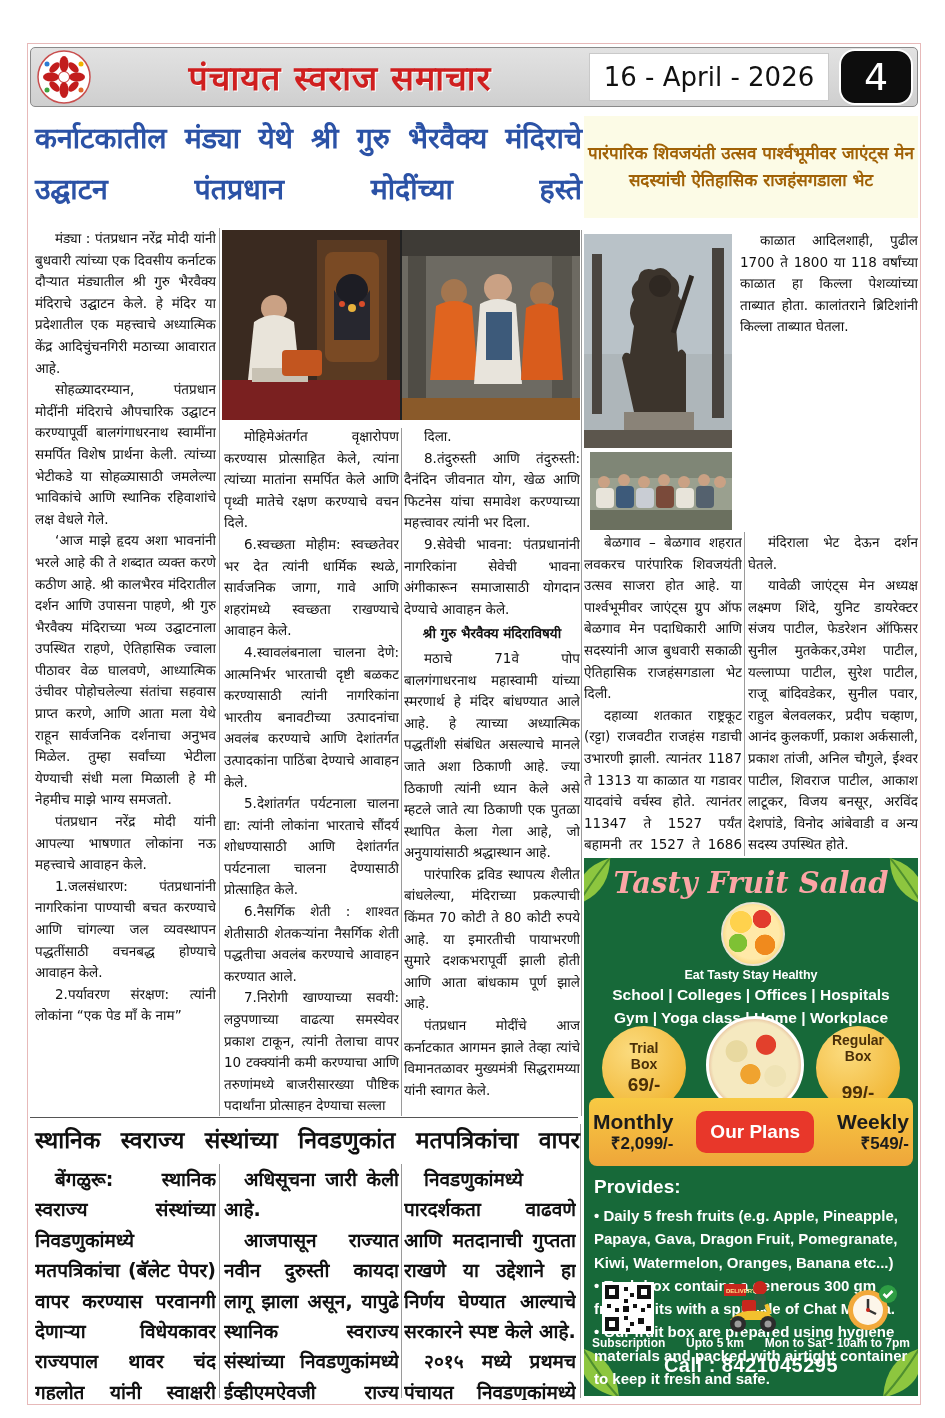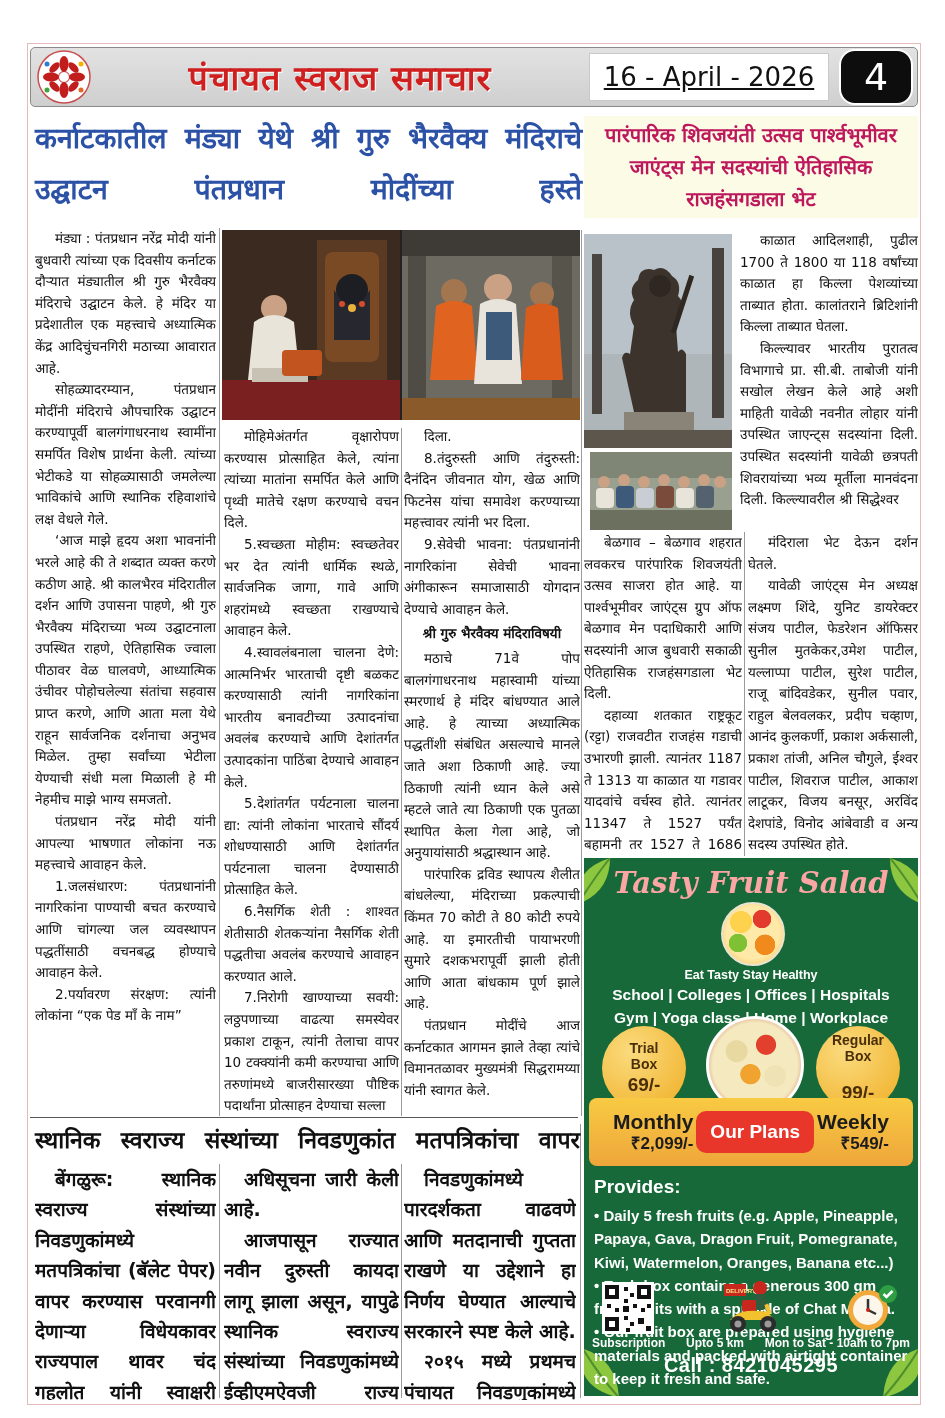"16 - April - 2026" .date-box { text-decoration: underline -> none }
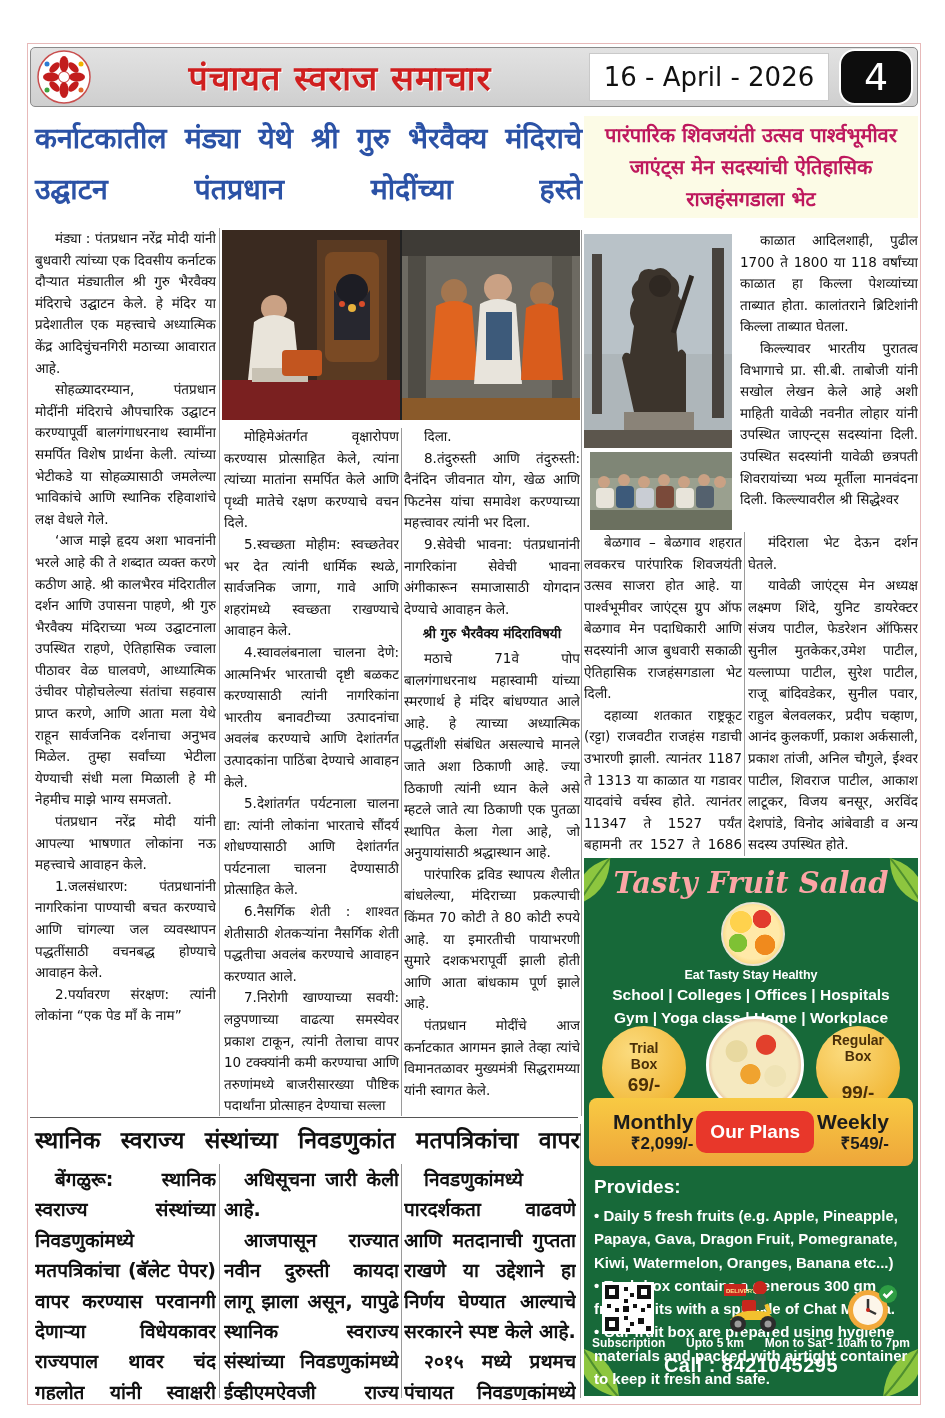"पारंपारिक शिवजयंती उत्सव पार्श्वभूमीवर" .sub-headline-box h2 { color: #be185d -> #a16207; font-size: 20px -> 17px }
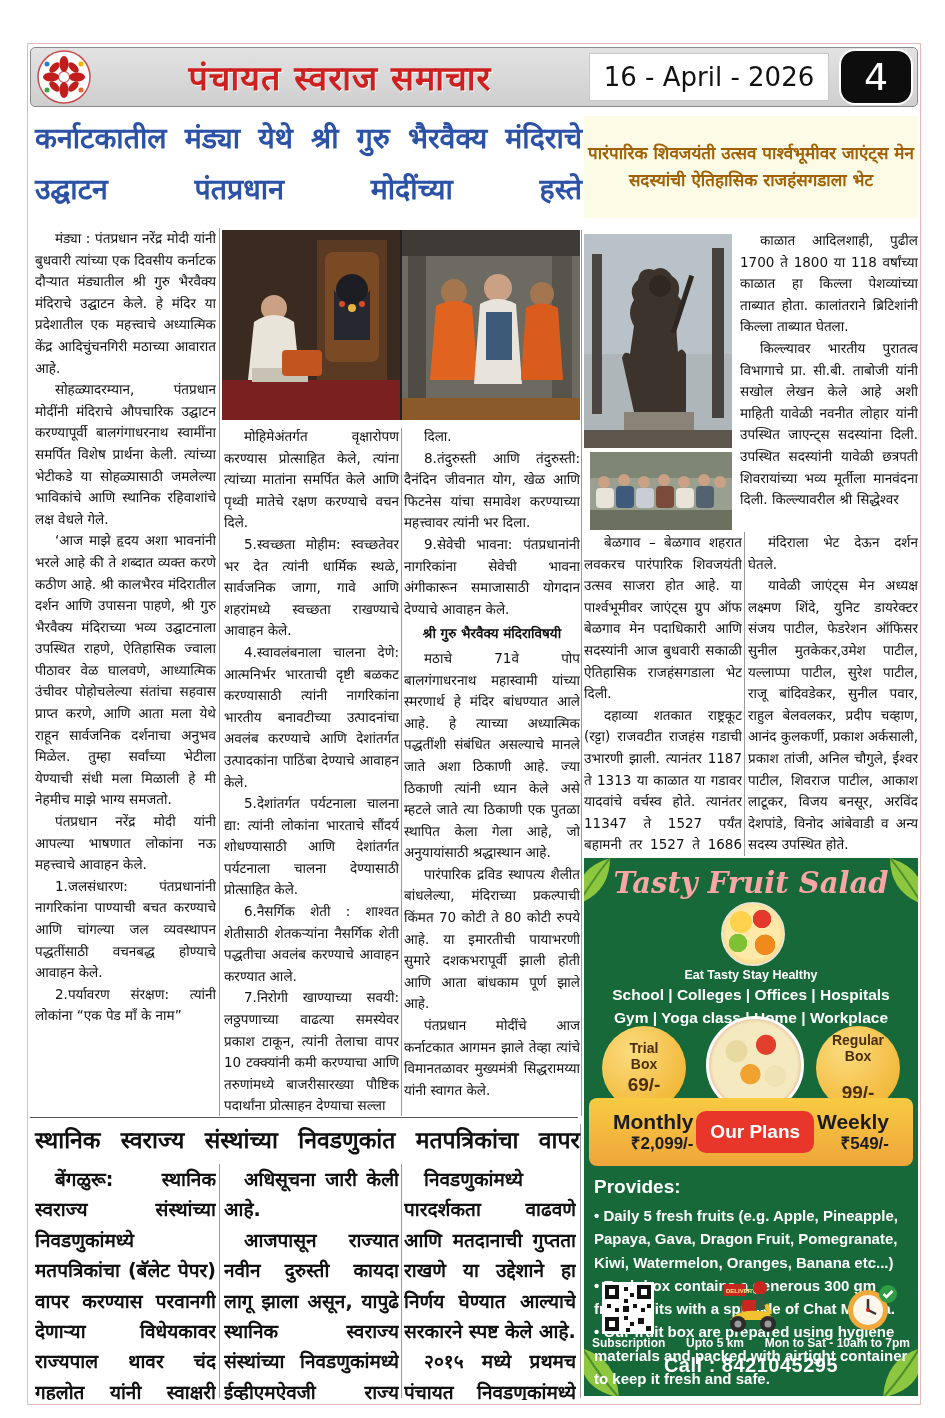"किल्ल्यावर भारतीय पुरातत्व विभागाचे" p { html: <p>किल्ल्यावर भारतीय पुरातत्व विभागाचे प्रा. सी.बी. ताबोजी यांनी सखोल लेखन केले आहे अशी माहिती यावेळी नवनीत लोहार यांनी उपस्थित जाएन्ट्स सदस्यांना दिली. उपस्थित सदस्यांनी यावेळी छत्रपती शिवरायांच्या भव्य मूर्तीला मानवंदना दिली. किल्ल्यावरील श्री सिद्धेश्वर</p> -> none }
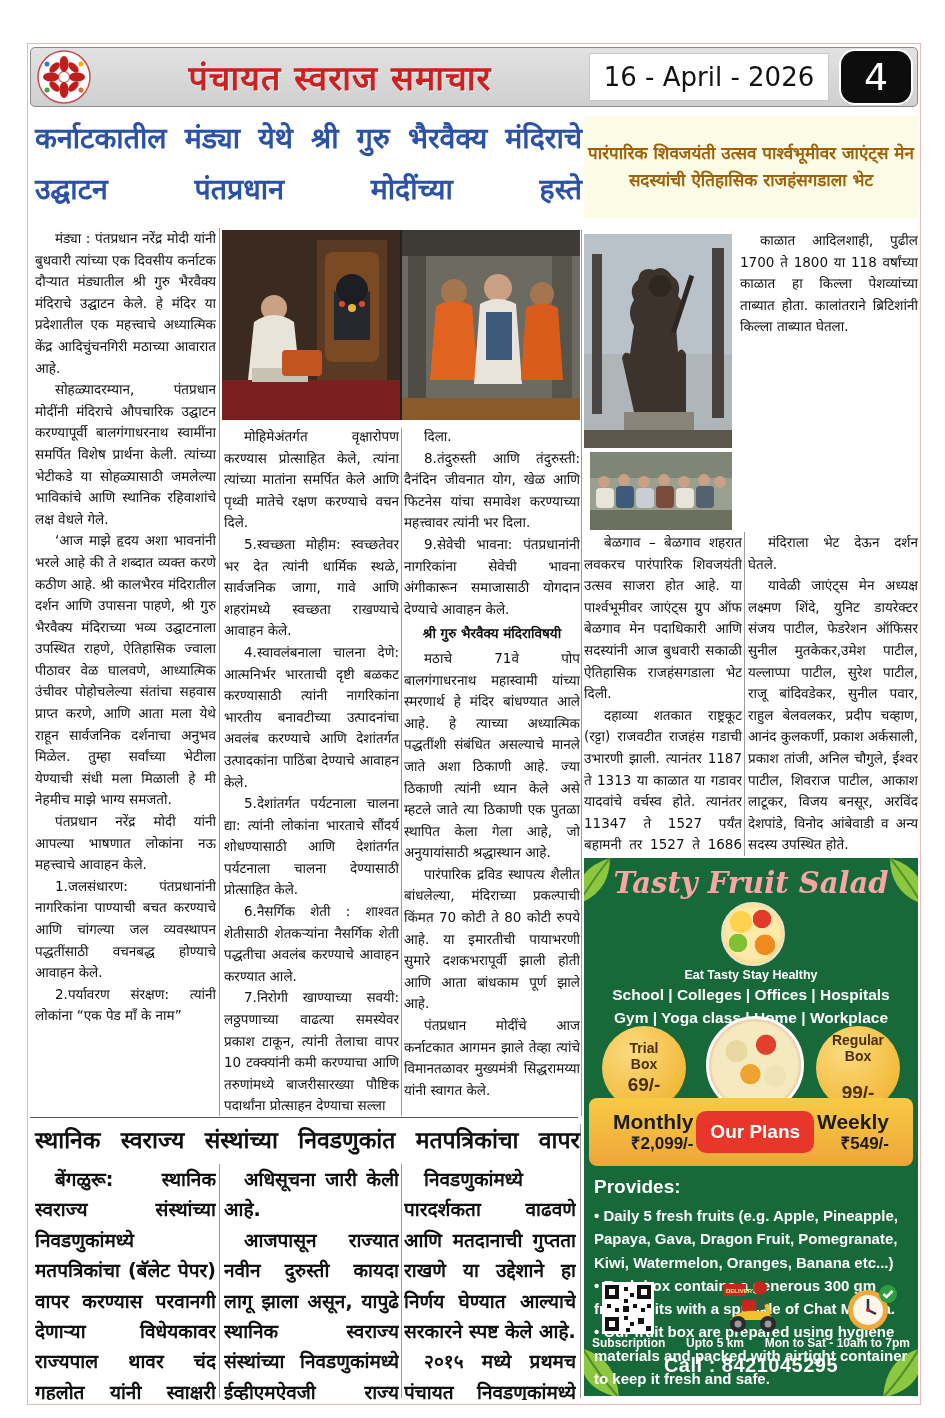"5.स्वच्छता मोहीम: स्वच्छतेवर भर देत" p { text: 5.स्वच्छता -> 6.स्वच्छता }
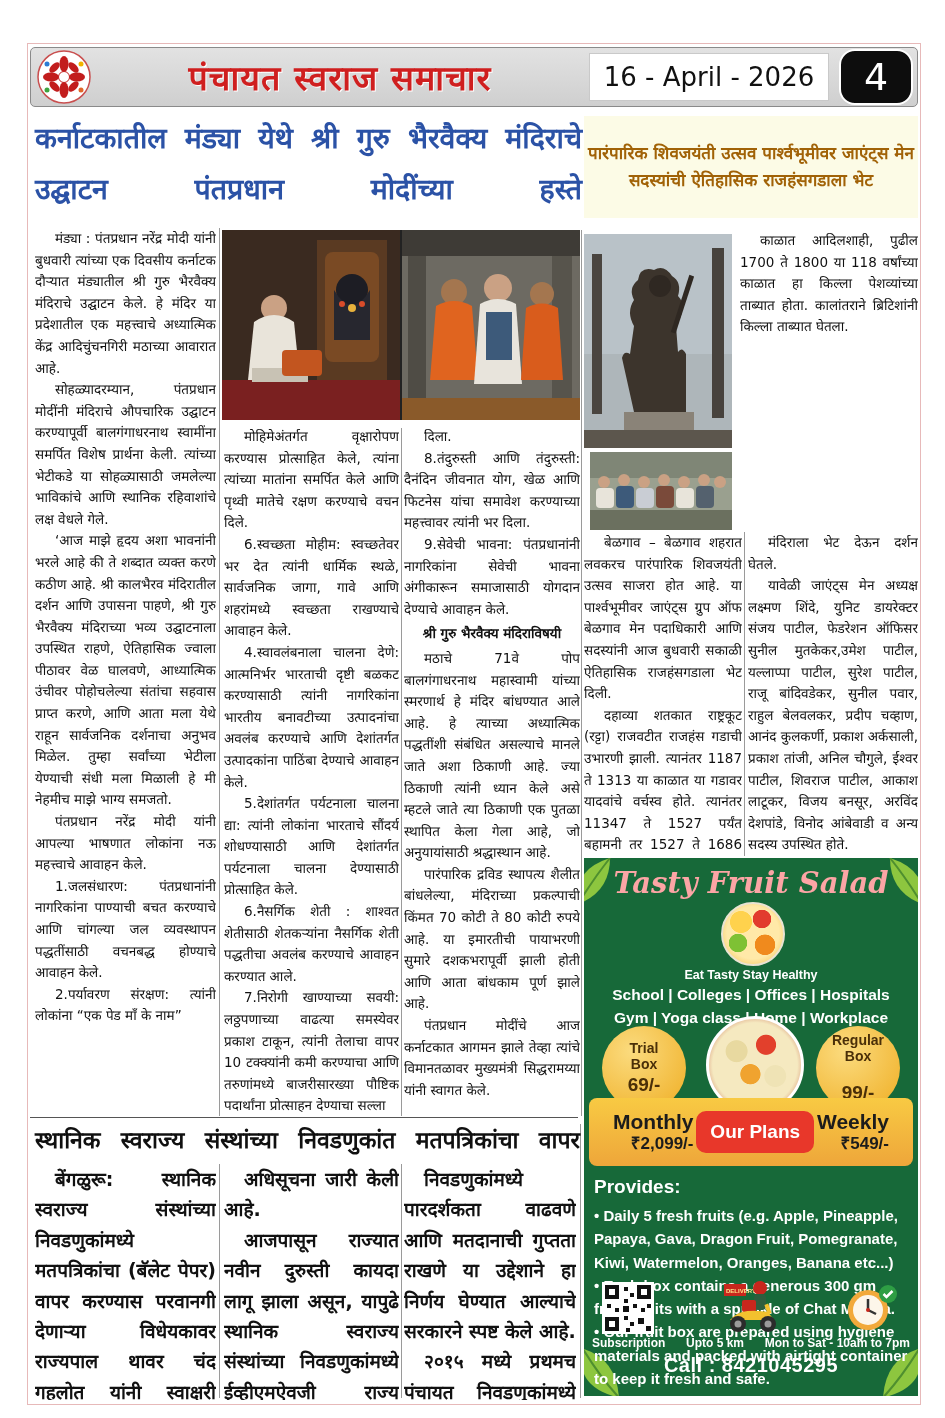"Monthly" .plans-band { padding: 0 24px -> 0 4px }
